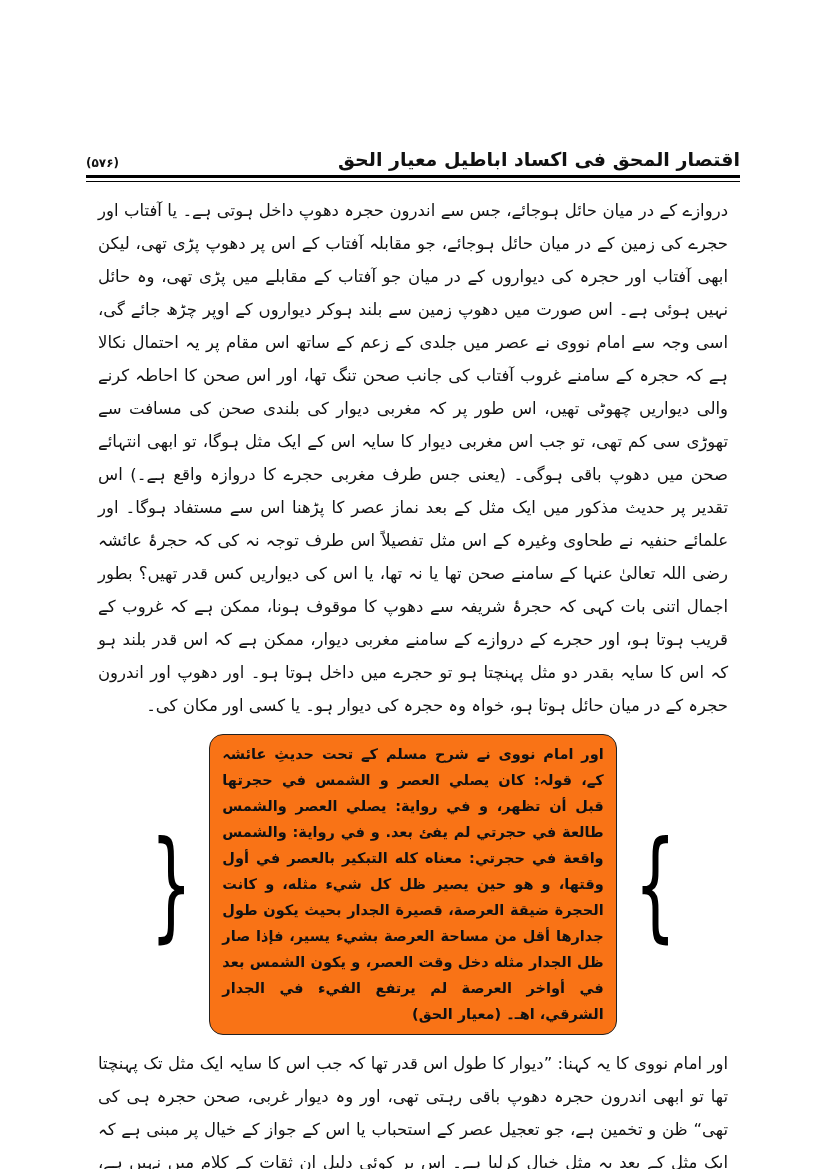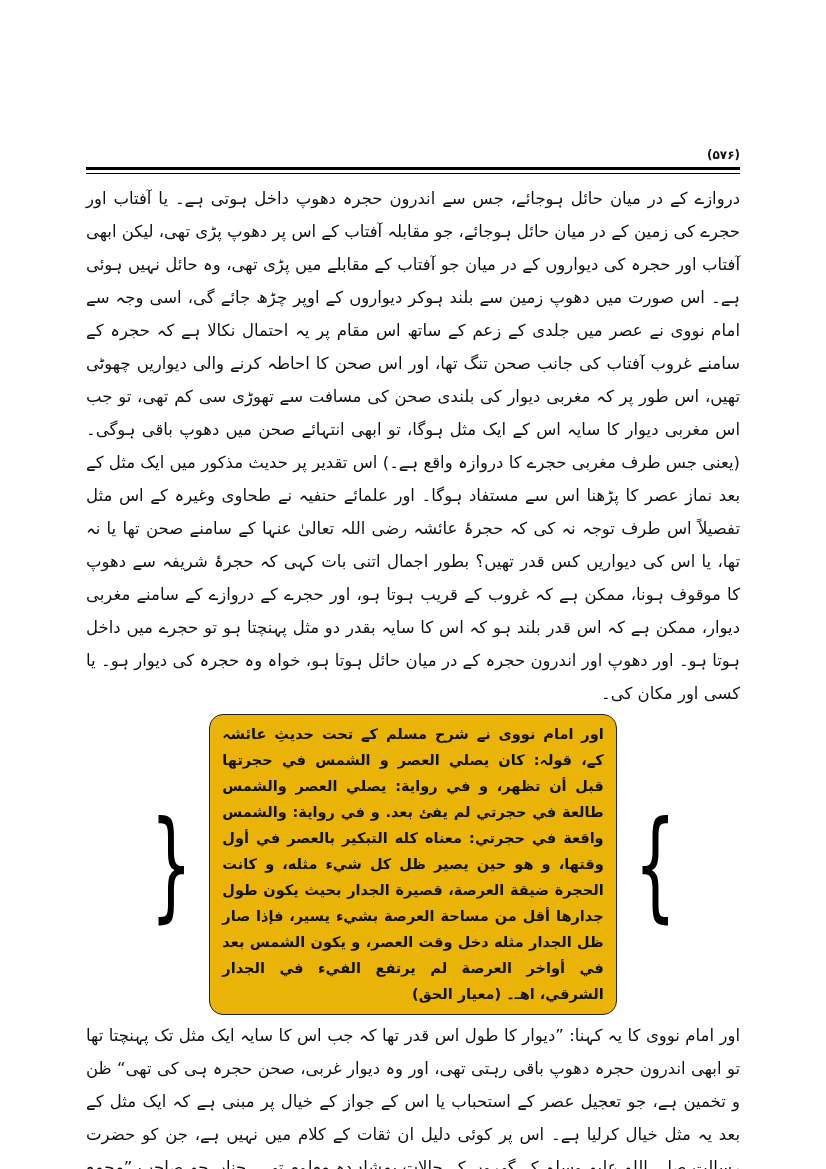"اقتصار المحق فی اکساد اباطیل" div.book-title { html: none -> <div>اقتصار المحق فی اکساد اباطیل معیار الحق</div> }
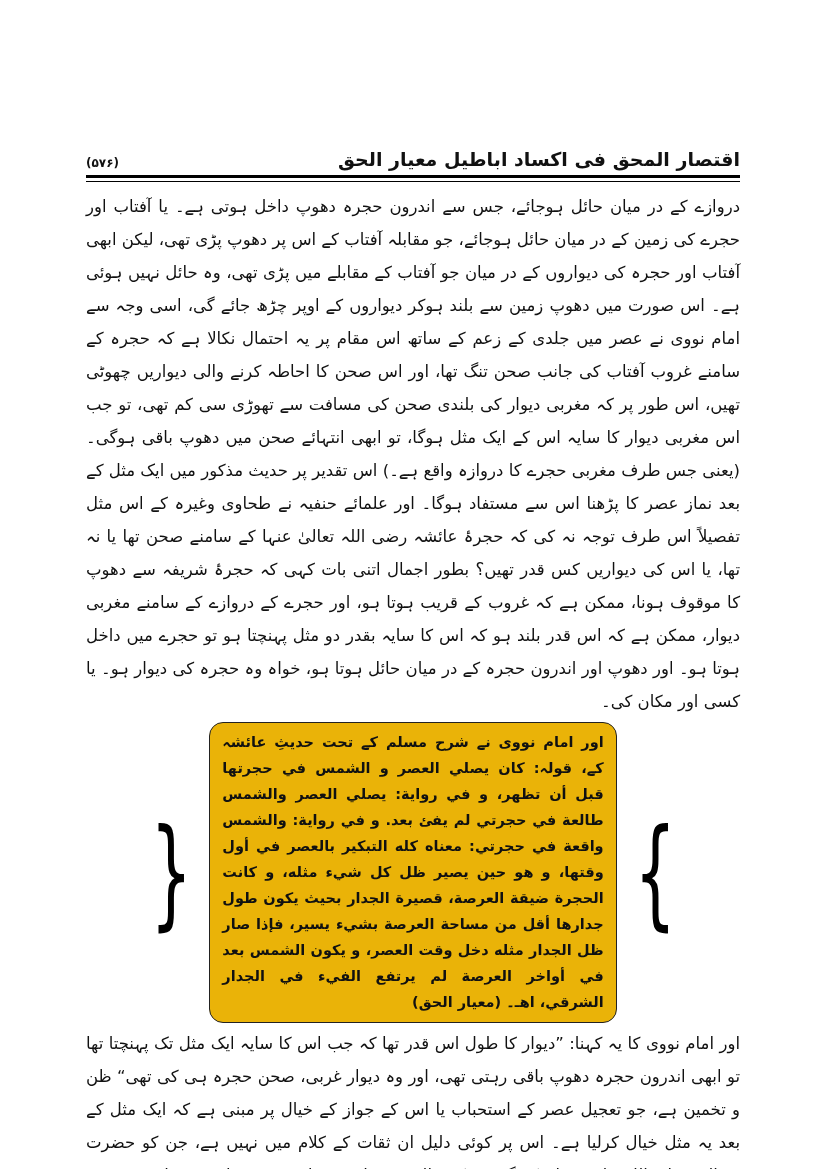"دروازے کے در میان حائل" .para { margin: 0 -> 12px }
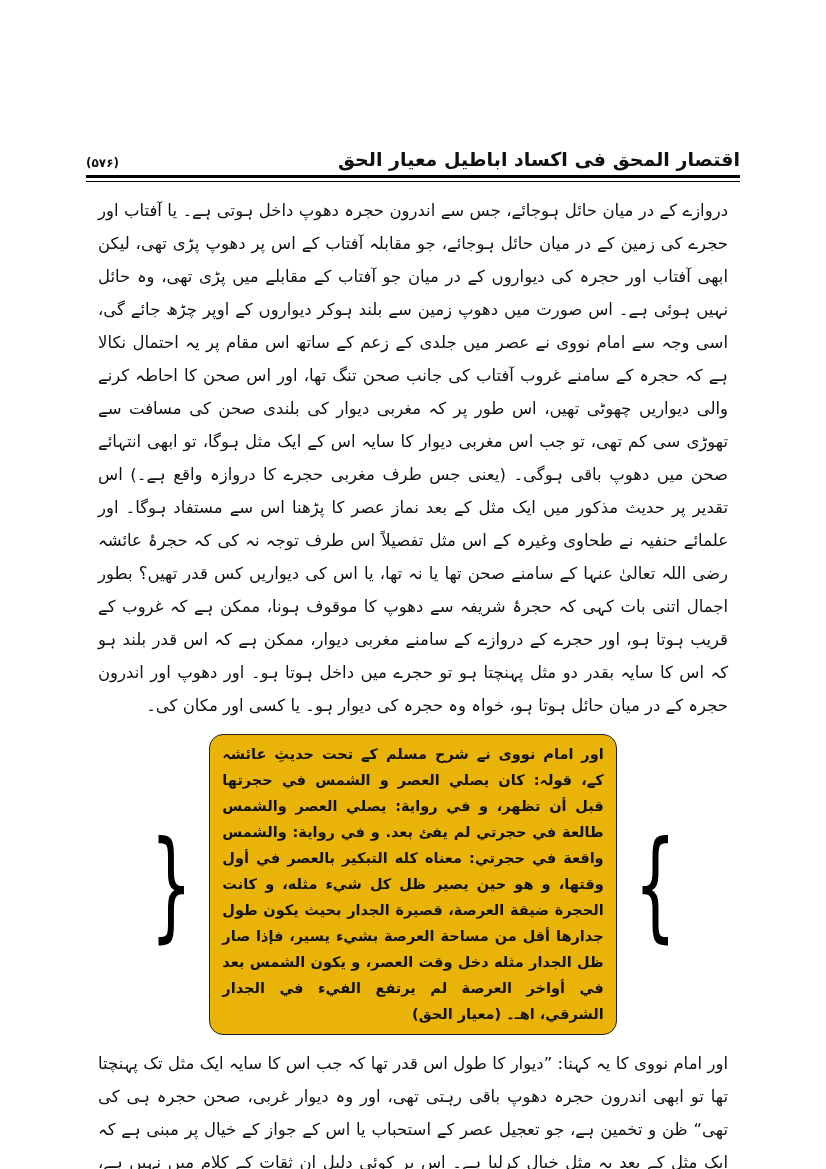"اور امام نووی نے شرح" .quote-box { background: #eab308 -> #f97316 }
